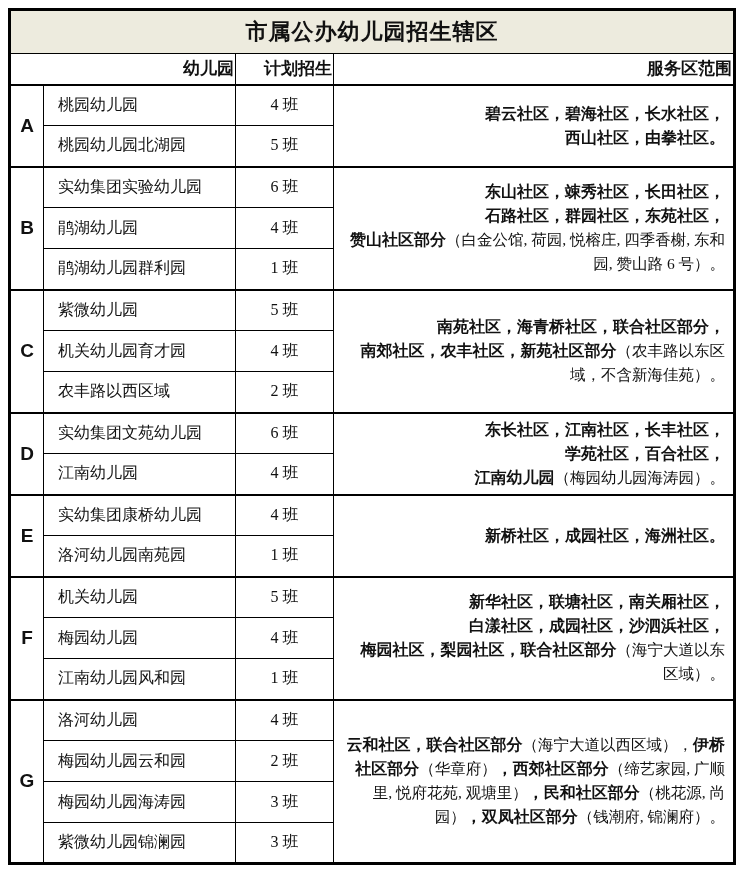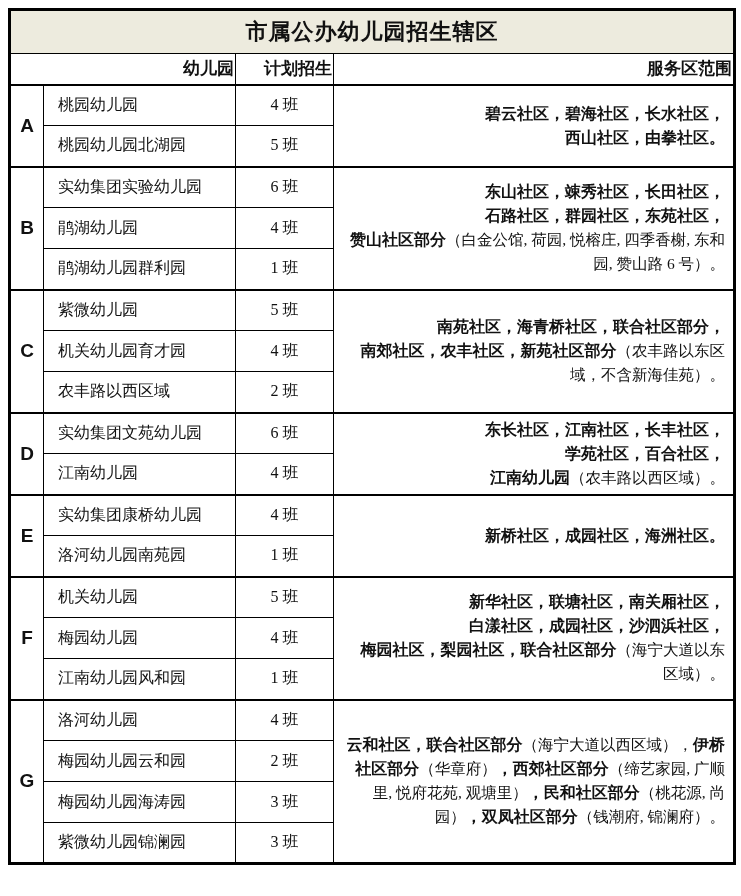"（农丰路以西区域）。" span.seg-reg { text: 农丰路以西区域 -> 梅园幼儿园海涛园 }
